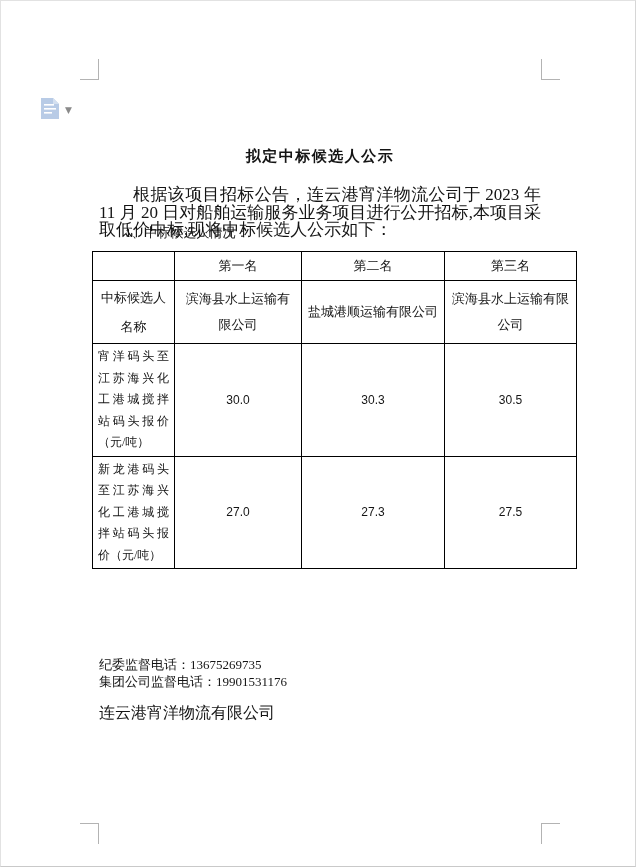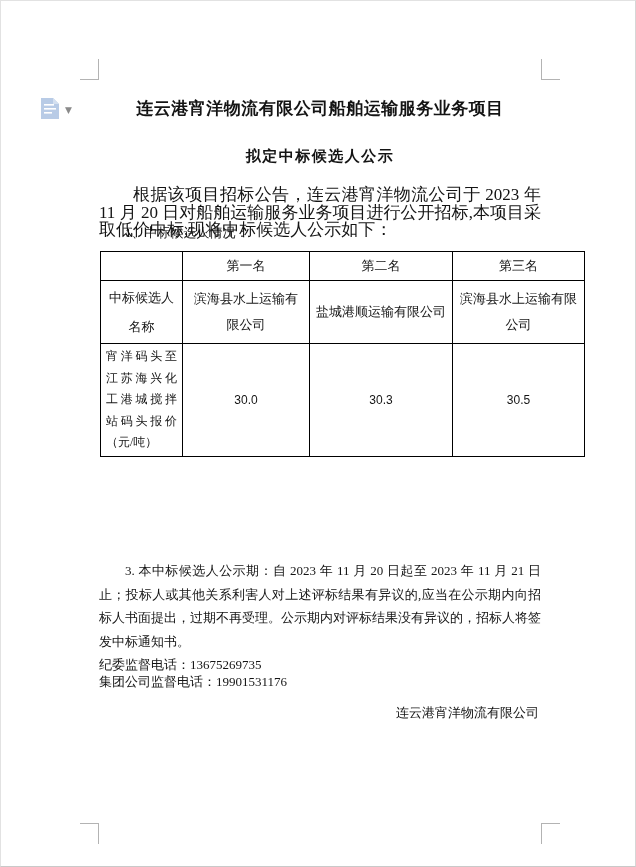"连云港宵洋物流有限公司船舶运输服务业务项目" div.block { html: <div>连云港宵洋物流有限公司船舶运输服务业务项目</div> -> none }
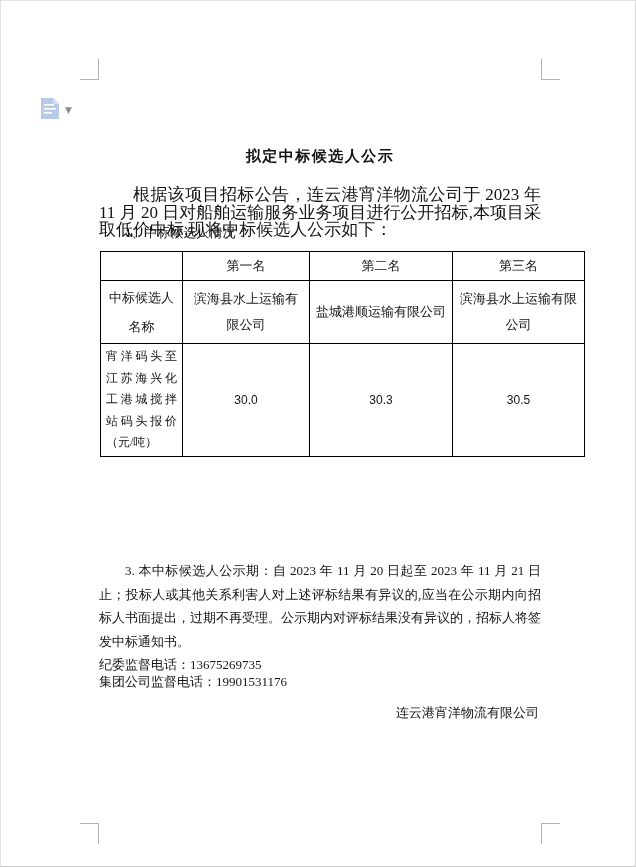"第一名" table.bid-table { margin-left: 8px -> none }
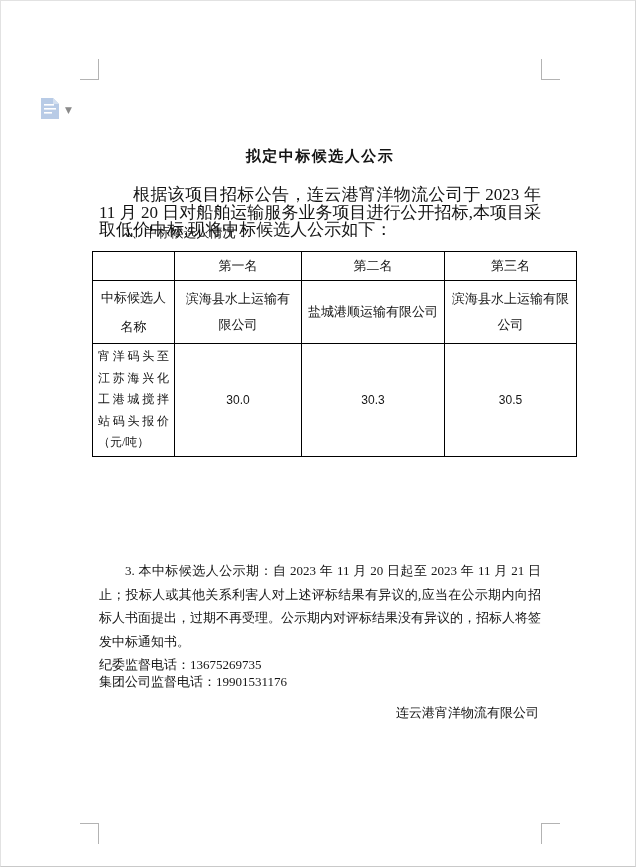"新龙港码头至江苏海兴化工港城搅拌站码头报价（元/吨）" tr.price2 { html: none -> <tr> <td>新龙港码头至江苏海兴化工港城搅拌站码头报价（元/吨）</td> <td>27.0</td> <td>27.3</td> <td>27.5</td> </tr> }
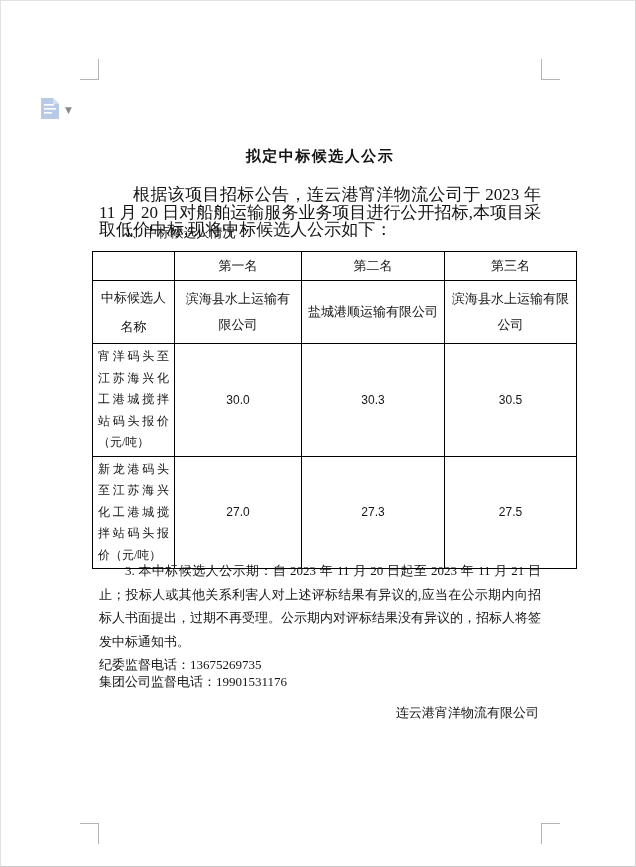"3. 本中标候选人公示期：自 2023 年 11" p.block { html: <p>3. 本中标候选人公示期：自 2023 年 11 月 20 日起至 2023 年 11 月 21 日止；投标人或其他关系利害人对上述评标结果有异议的,应当在公示期内向招标人书面提出，过期不再受理。公示期内对评标结果没有异议的，招标人将签发中标通知书。</p> -> none }
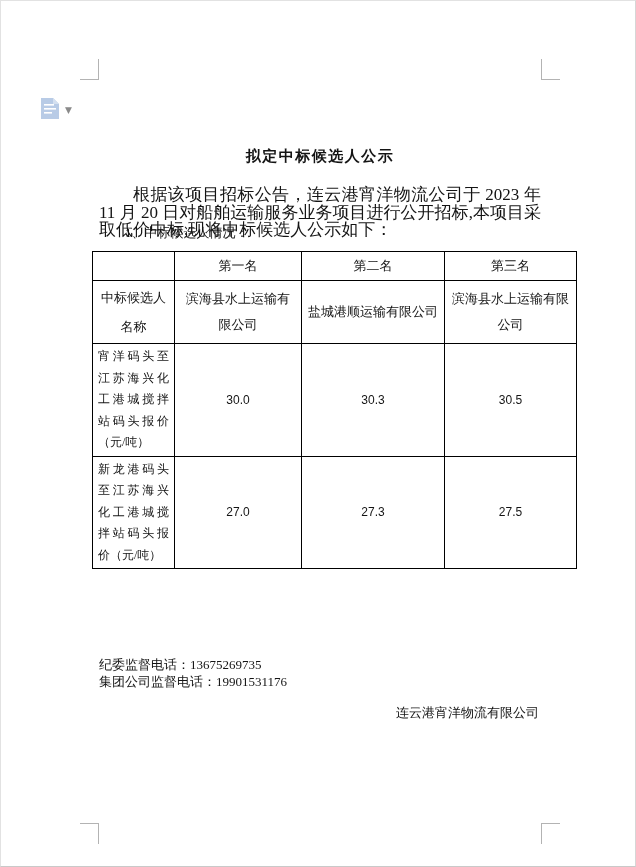"连云港宵洋物流有限公司" .signature { font-size: 13px -> 16px; text-align: right -> none }
